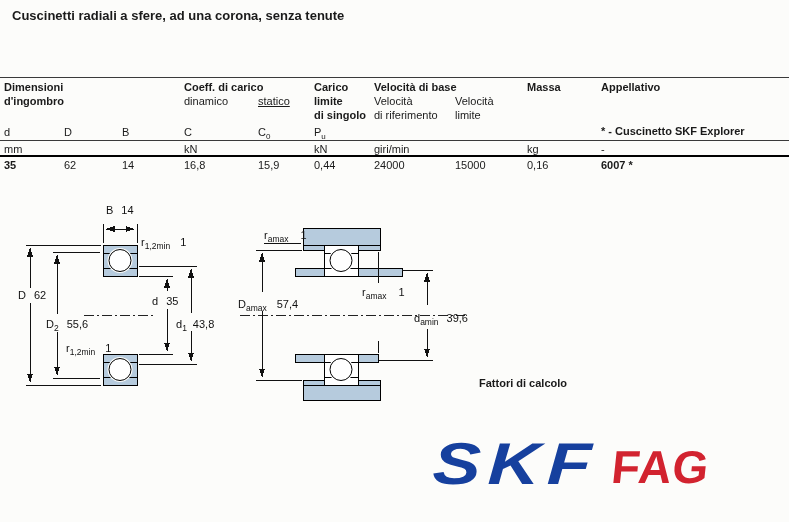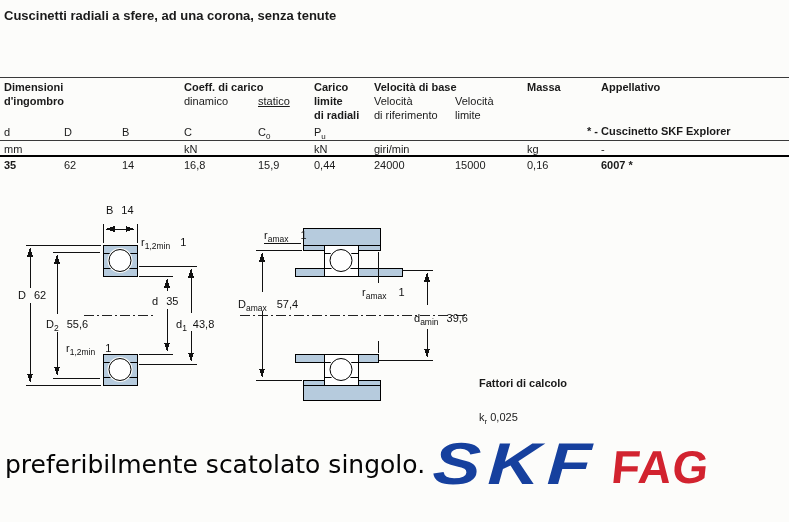"Cuscinetti radiali a sfere, ad" div.abs { left: 4px -> 12px }
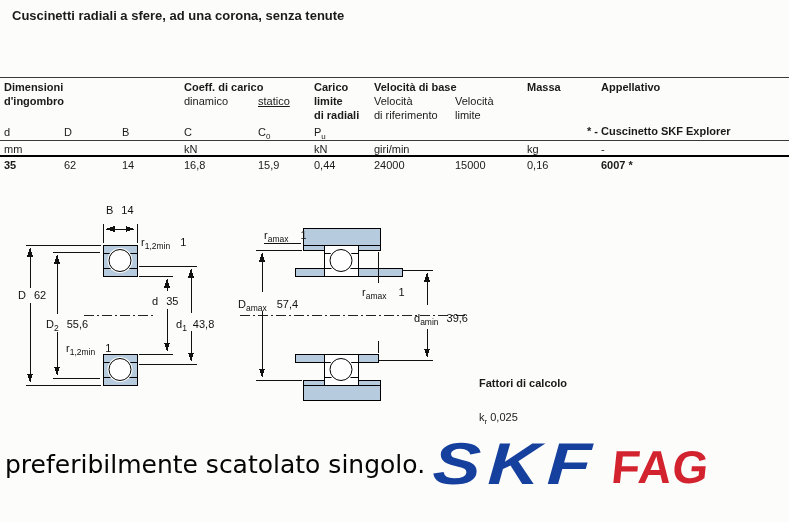"di radiali" div.abs { text: radiali -> singolo }
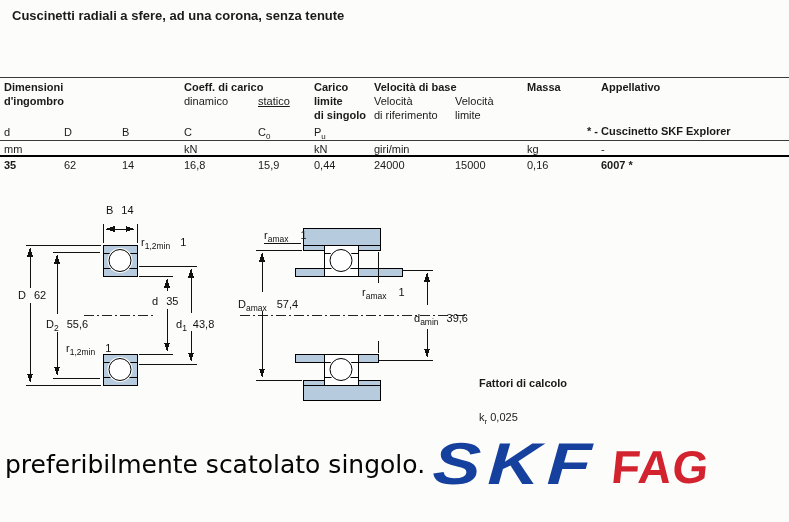"* - Cuscinetto SKF Explorer" div.abs { left: 587px -> 601px }
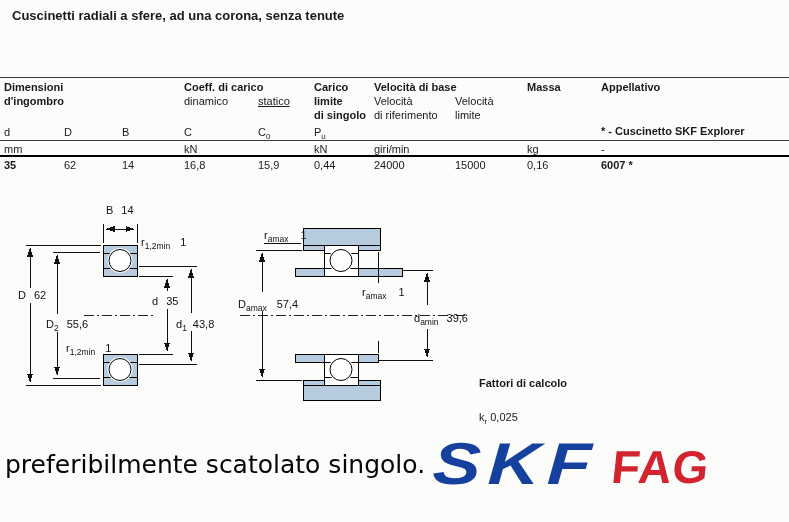"Fattori di calcolo" #calcolo .title { margin-bottom: 20px -> 6px }
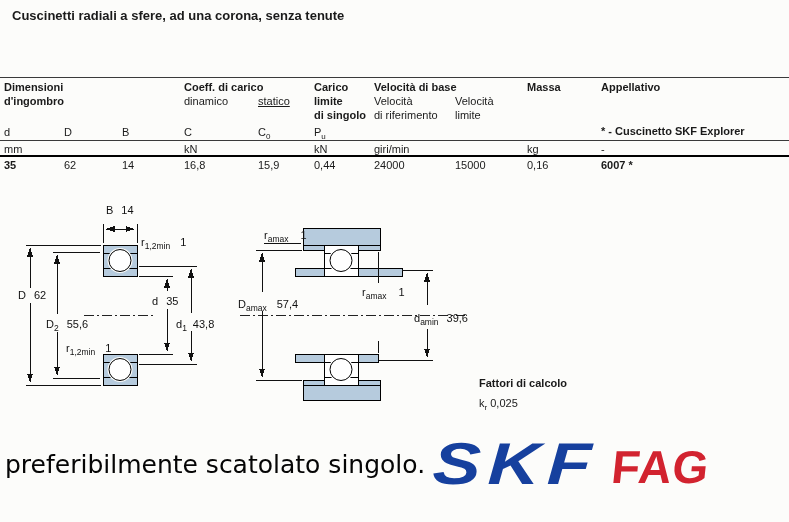"kr 0,025" div { html: <div><span>k</span><sub>r</sub>&nbsp;<span>0,025</span></div> -> none }
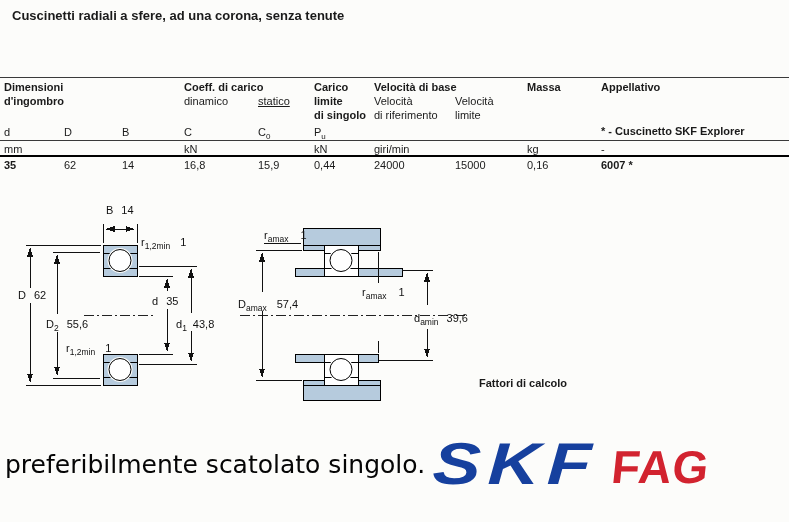"preferibilmente scatolato singolo." div { html: <div>preferibilmente scatolato singolo.</div> -> none }
